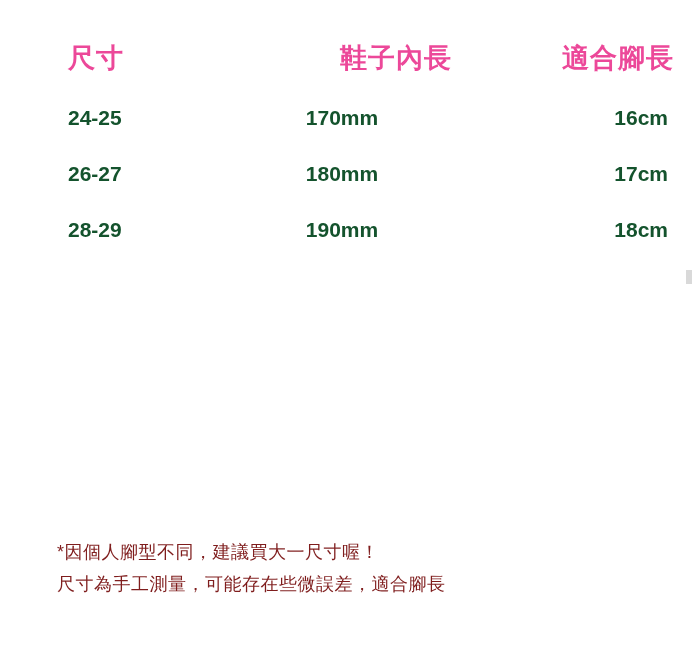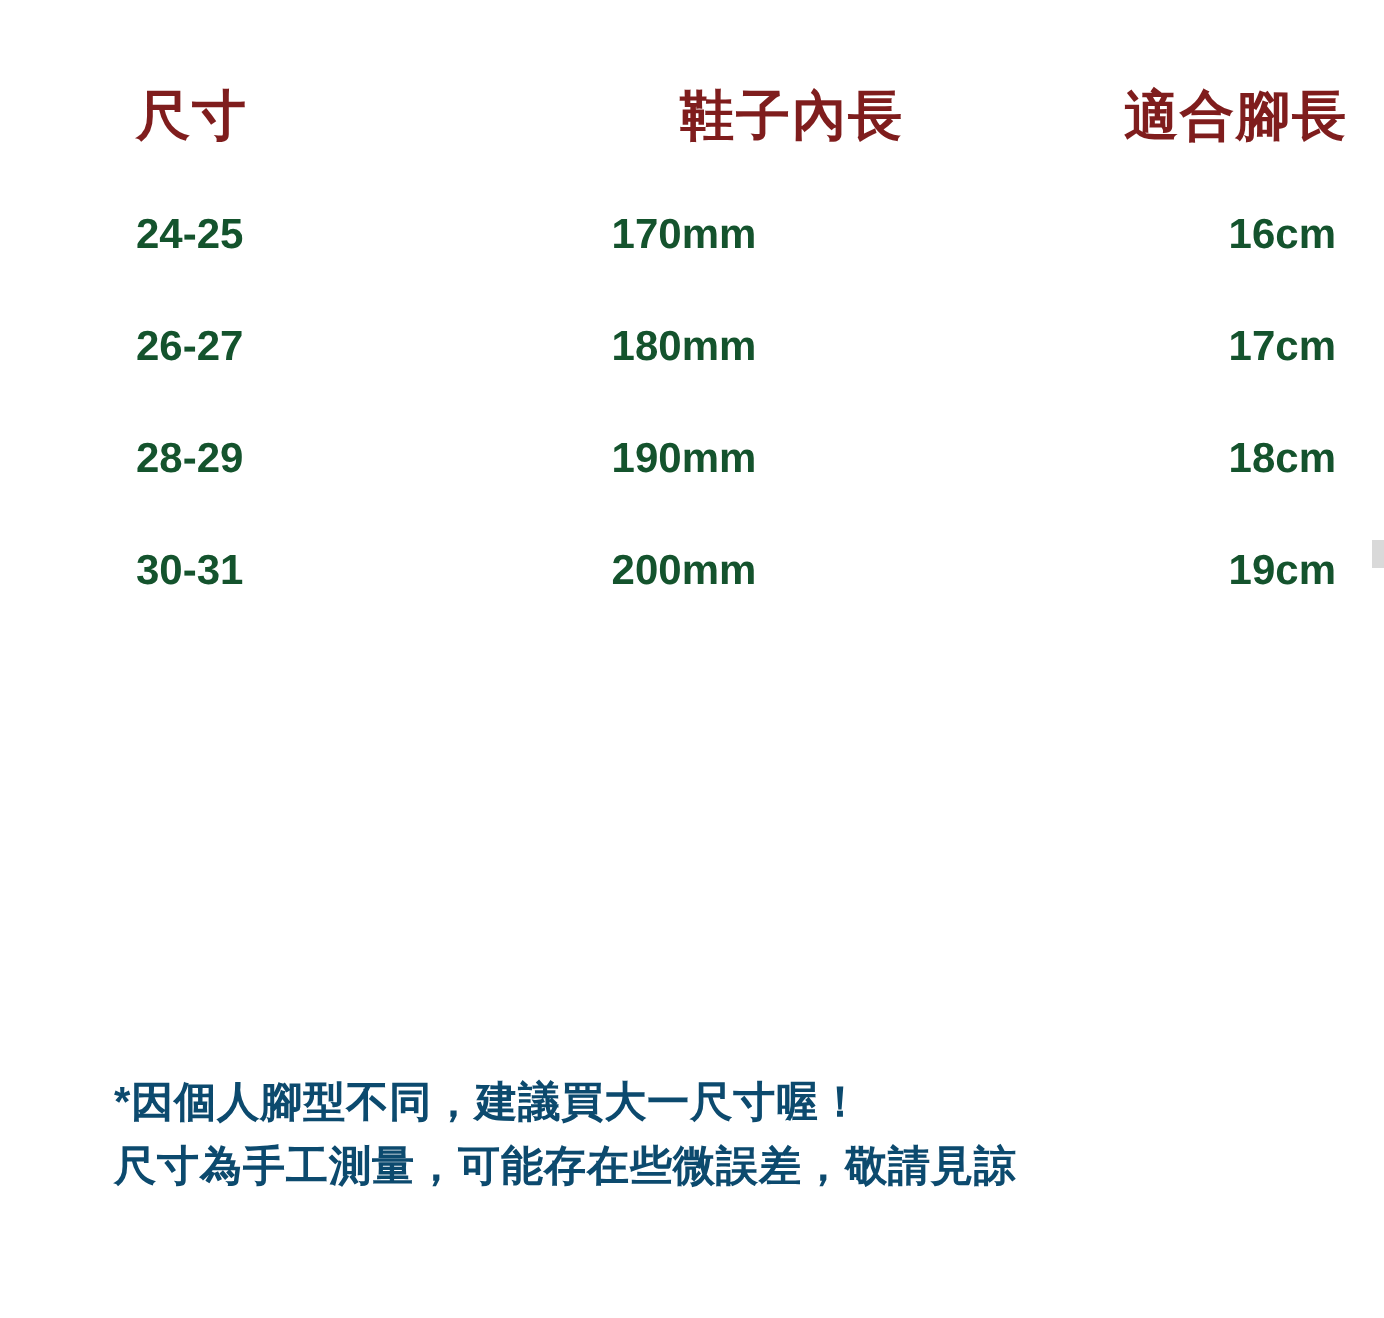"尺寸" .size-table th { color: #7f1d1d -> #ec4899 }
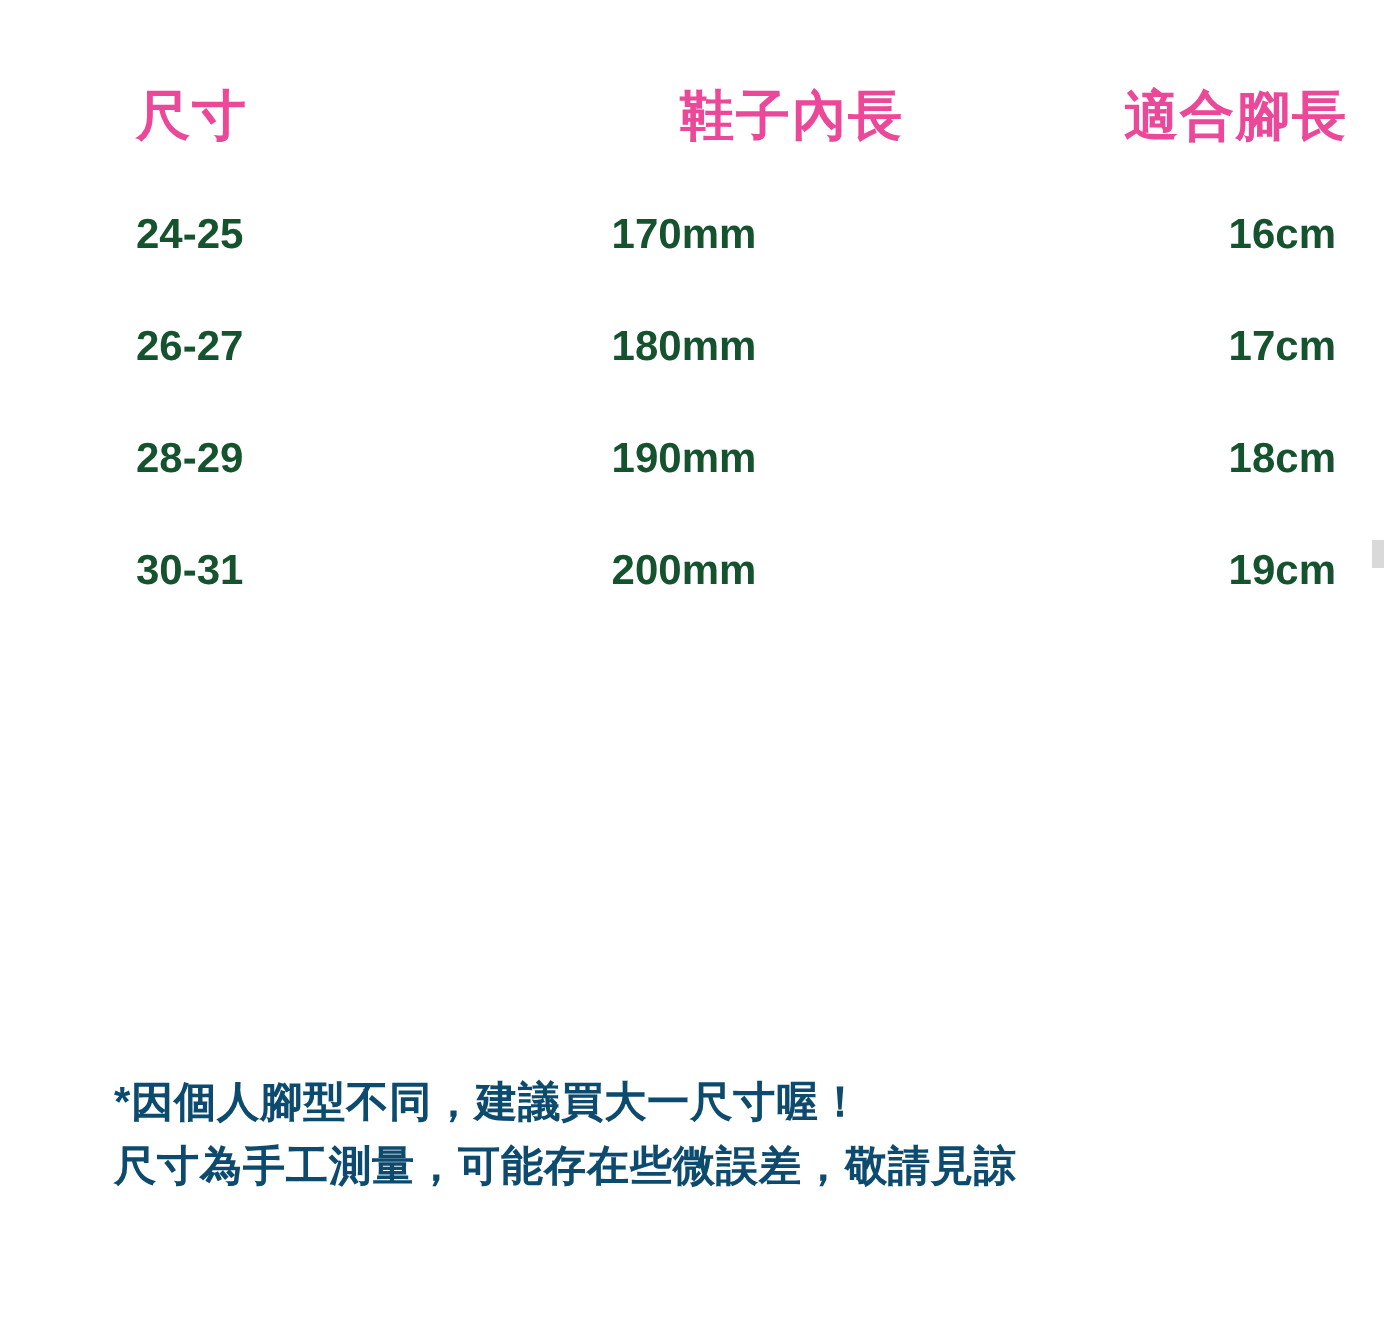"30-31" tr { html: <tr> <td>30-31</td> <td>200mm</td> <td>19cm</td> </tr> -> none }
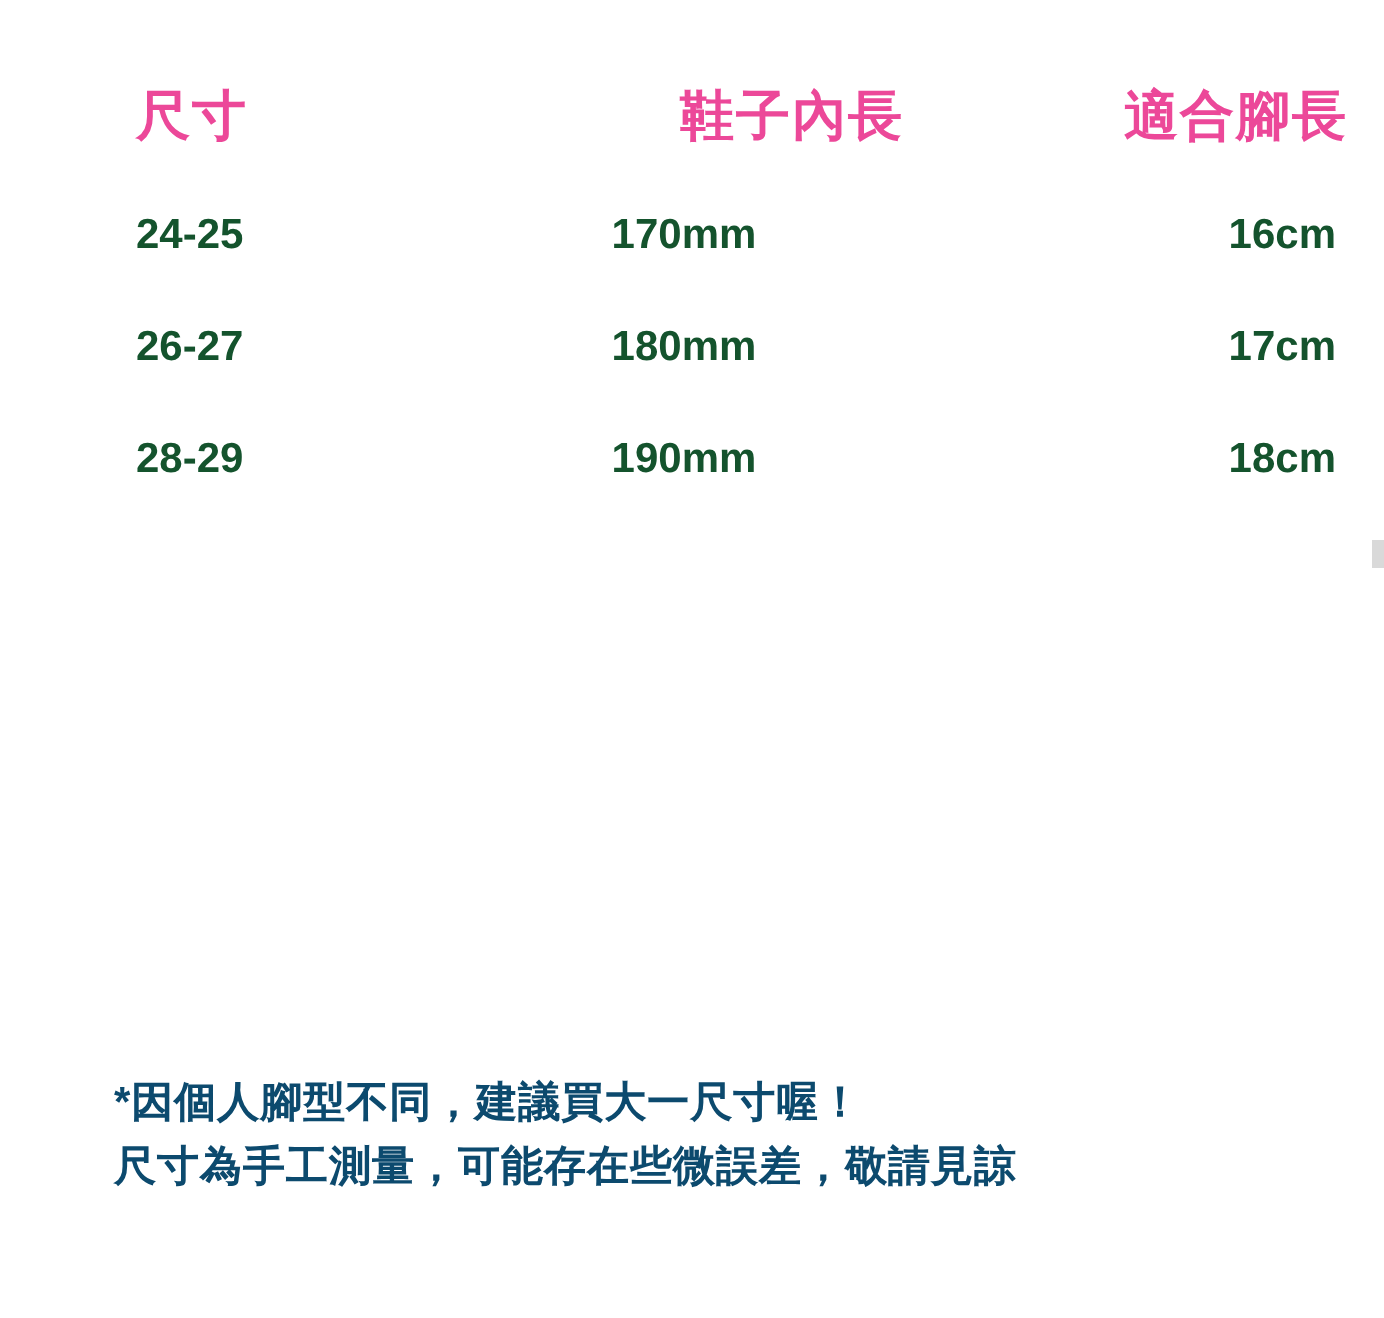"*因個人腳型不同，建議買大一尺寸喔！" .note-line { color: #0c4a6e -> #7f1d1d; font-size: 21px -> 18px; font-weight: bold -> normal }
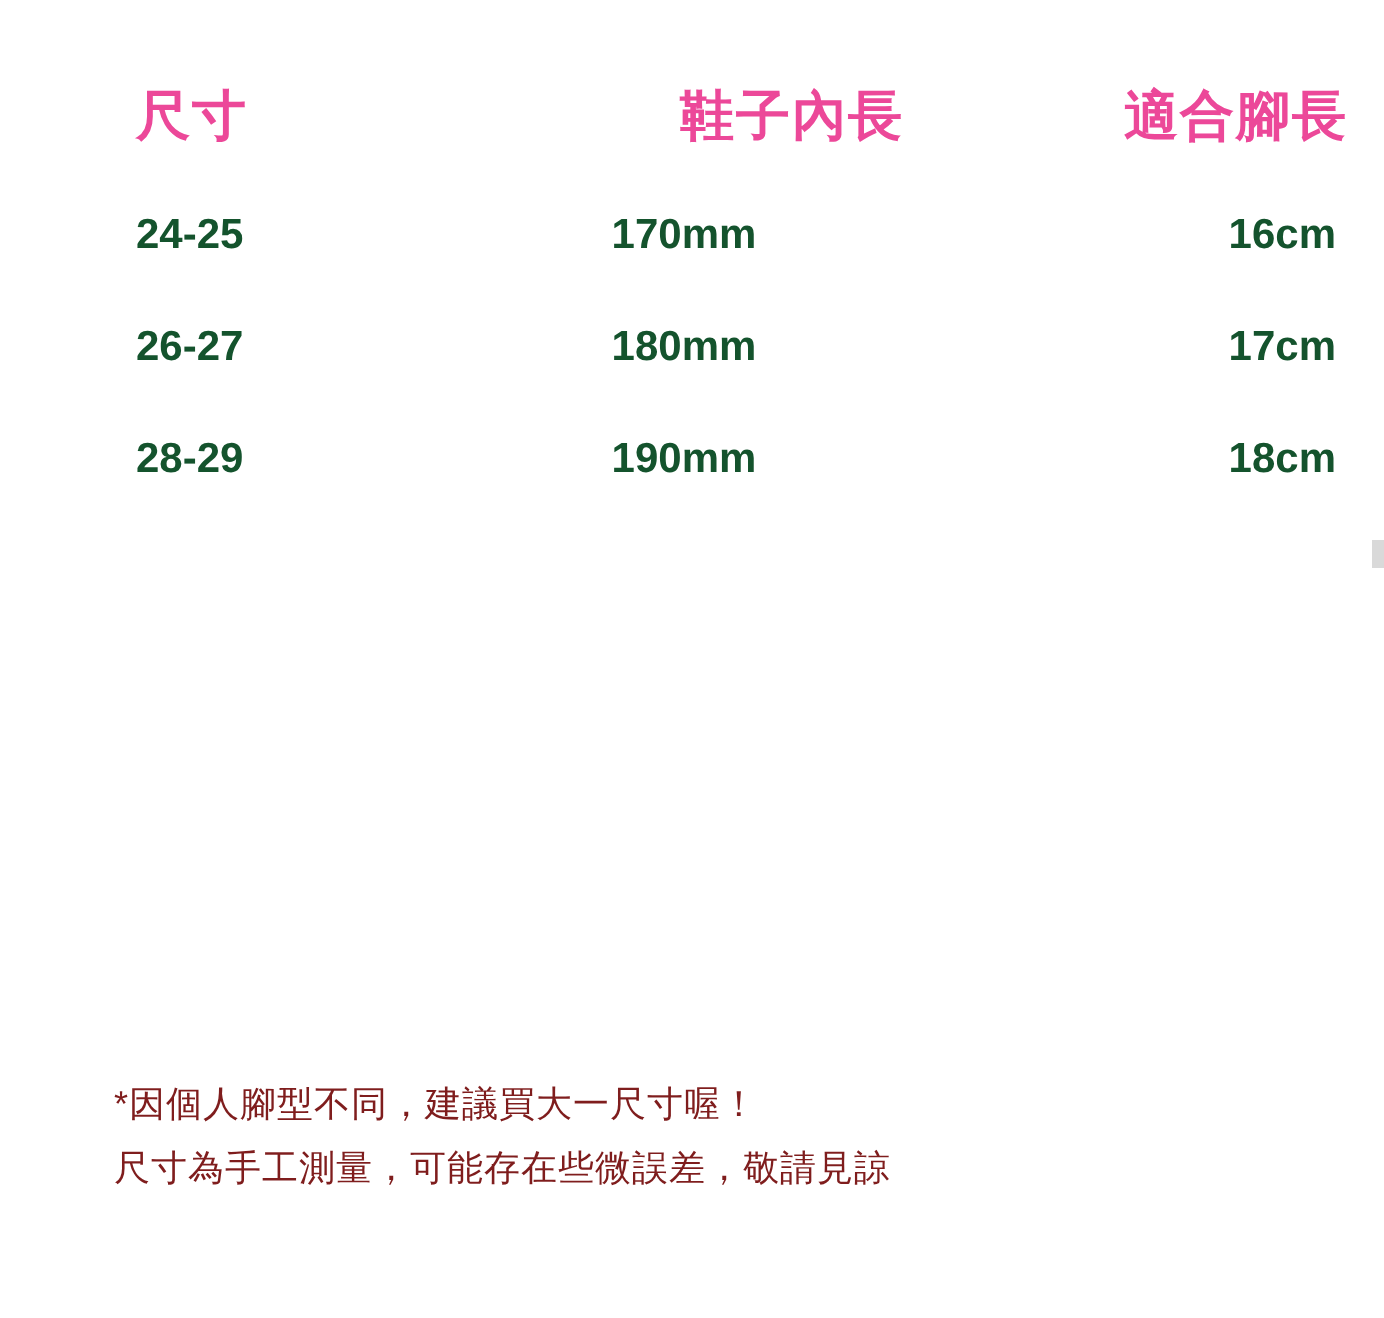"尺寸為手工測量，可能存在些微誤差，敬請見諒" div.note-line { text: 敬請見諒 -> 適合腳長 }
